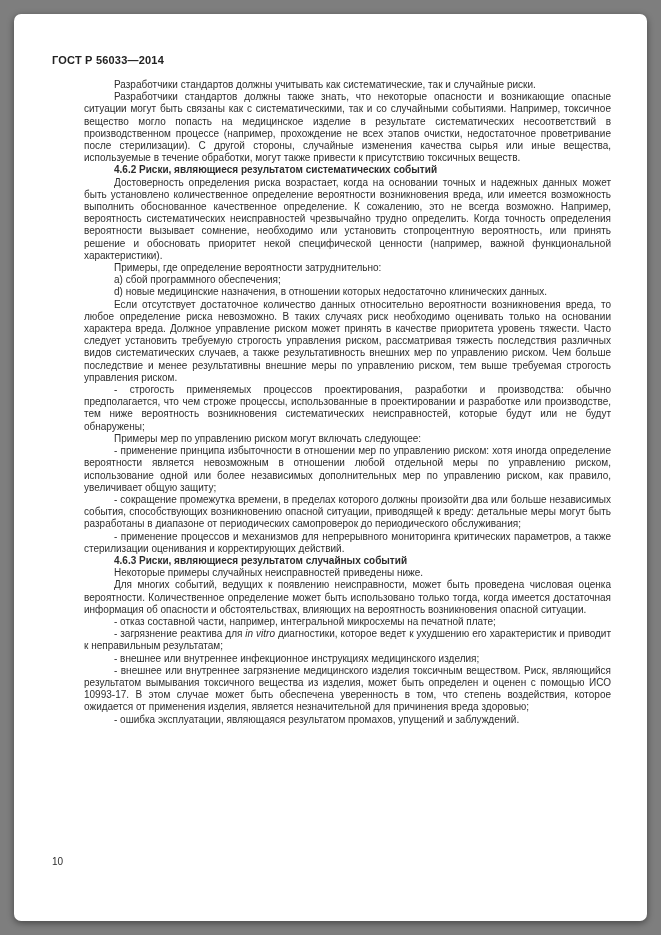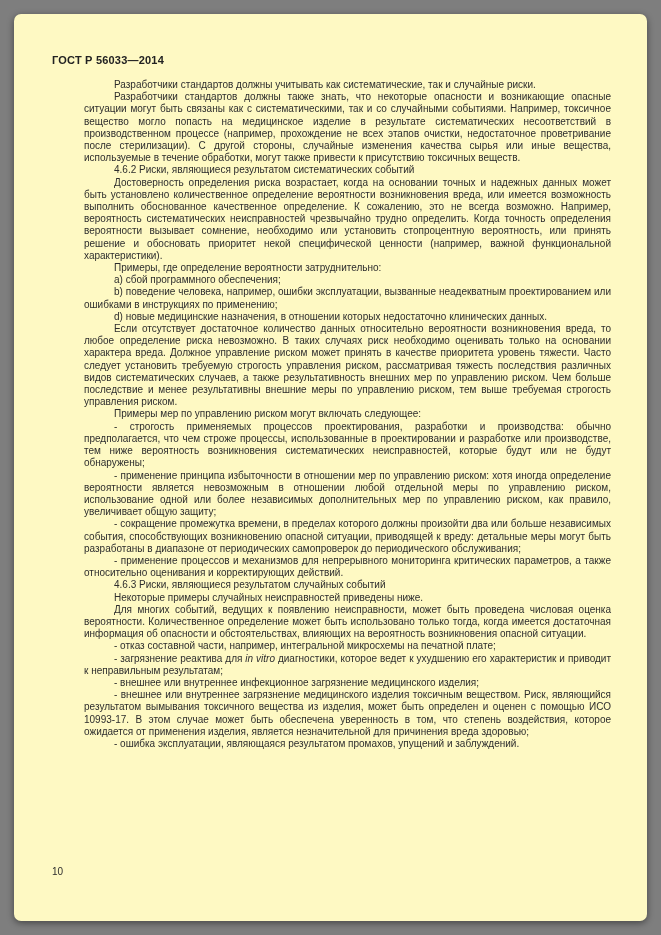"ГОСТ Р 56033—2014" .page { background: #fef9c3 -> #ffffff }
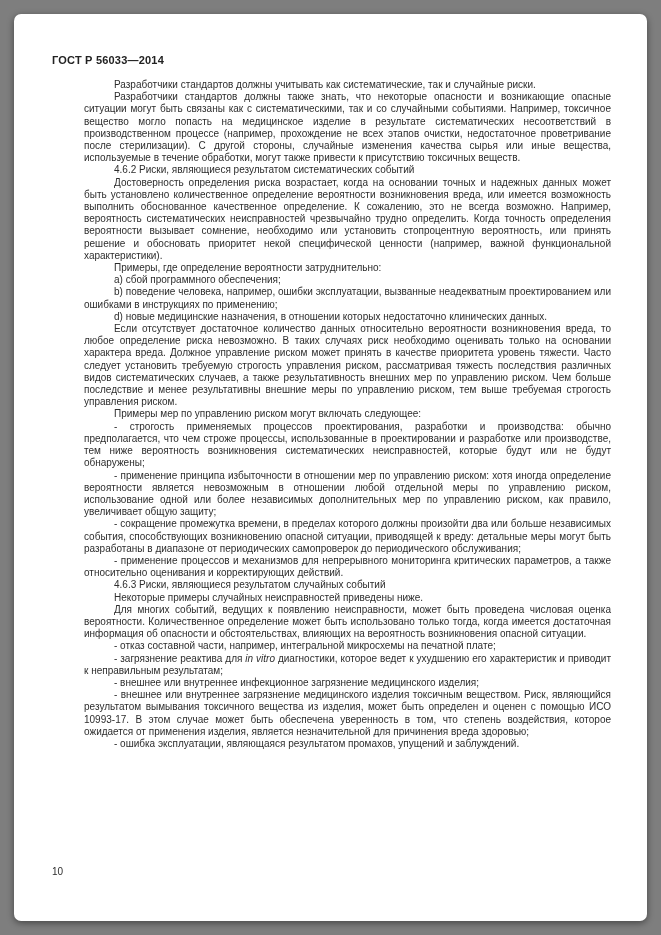"4.6.2 Риски, являющиеся результатом" .bold { font-weight: normal -> bold }
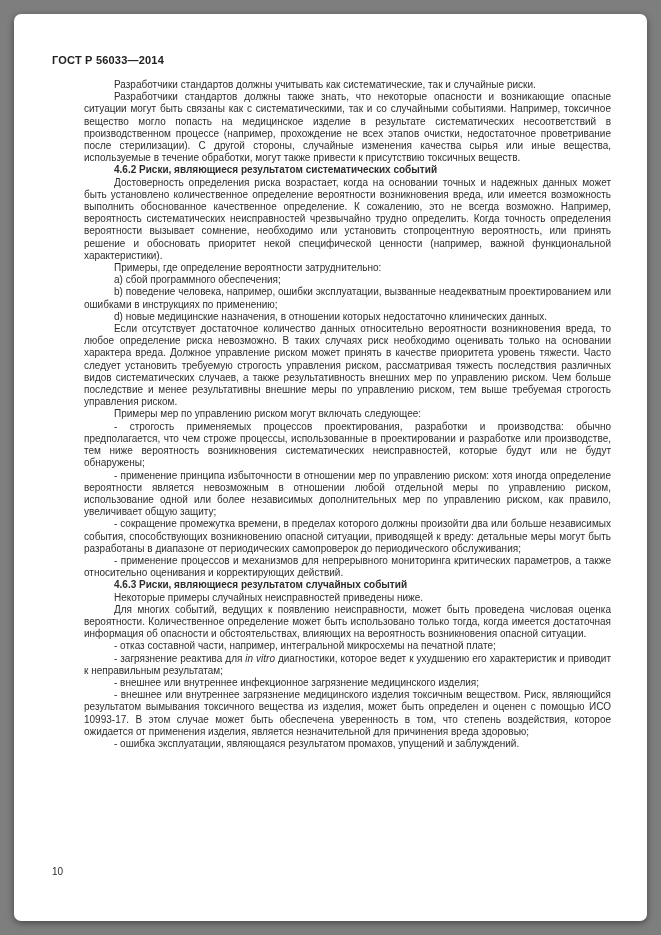"b) поведение человека, например, ошибки" p.para { html: <p>b) поведение человека, например, ошибки эксплуатации, вызванные неадекватным проектированием или ошибками в инструкциях по применению;</p> -> none }
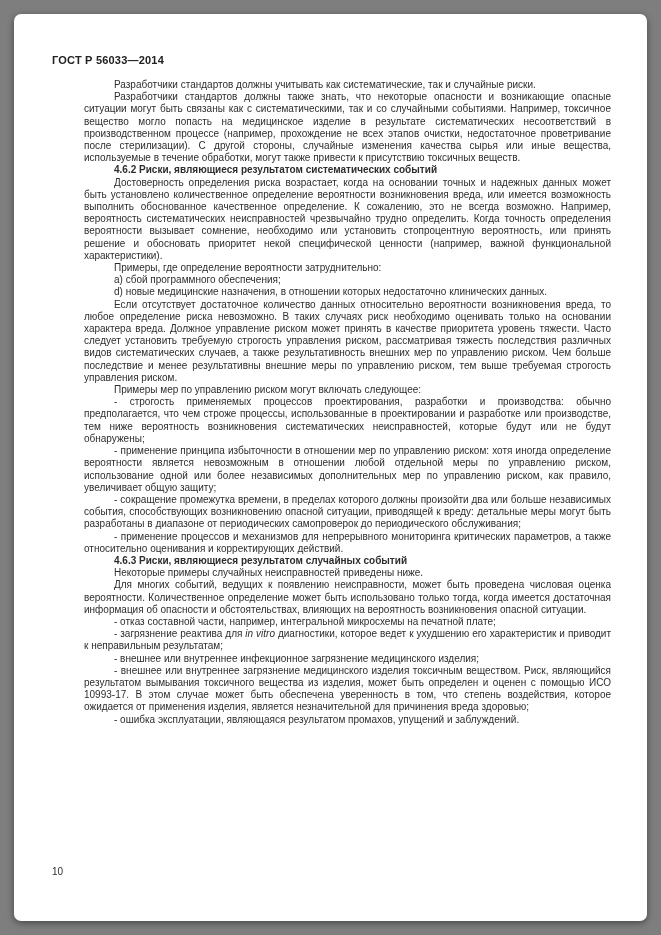"Примеры мер по управлению риском" p.para { order: before "- строгость применяемых процессов" -> after "- строгость применяемых процессов" }
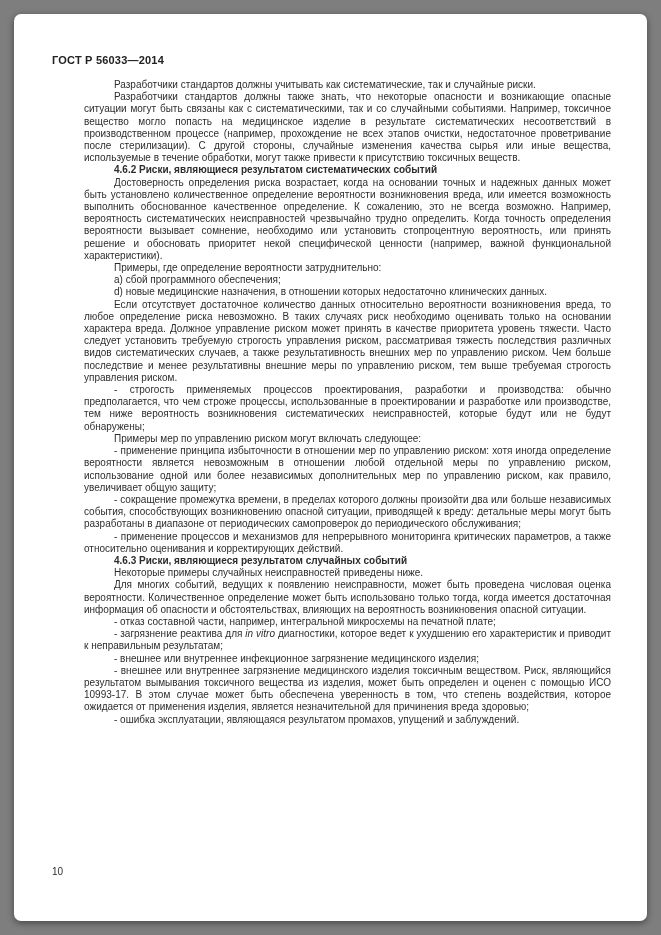"- применение процессов и механизмов" p.para { text: относительно -> стерилизации }
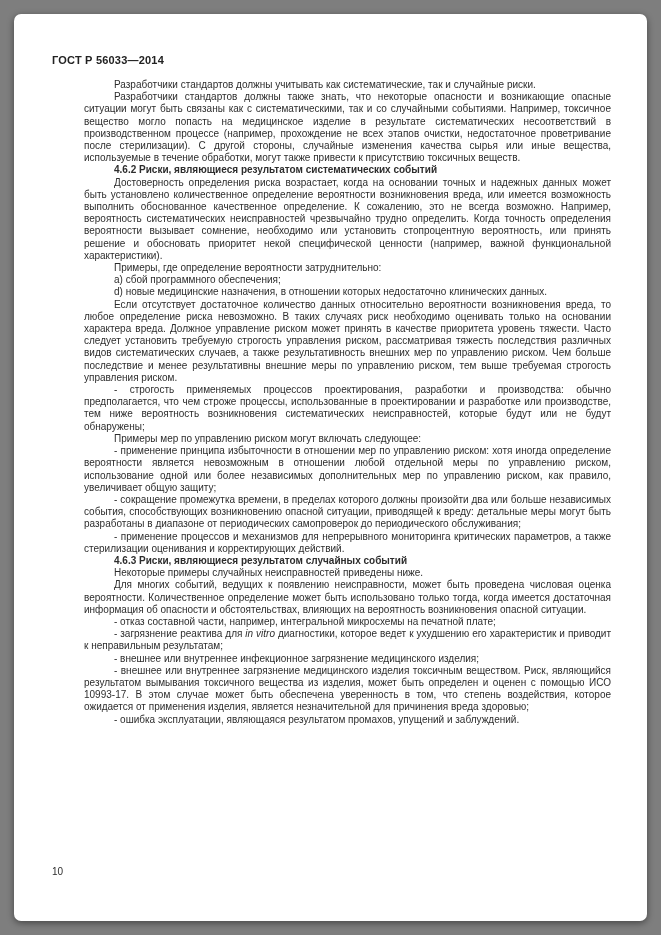"- внешнее или внутреннее инфекционное" p.para { text: загрязнение -> инструкциях }
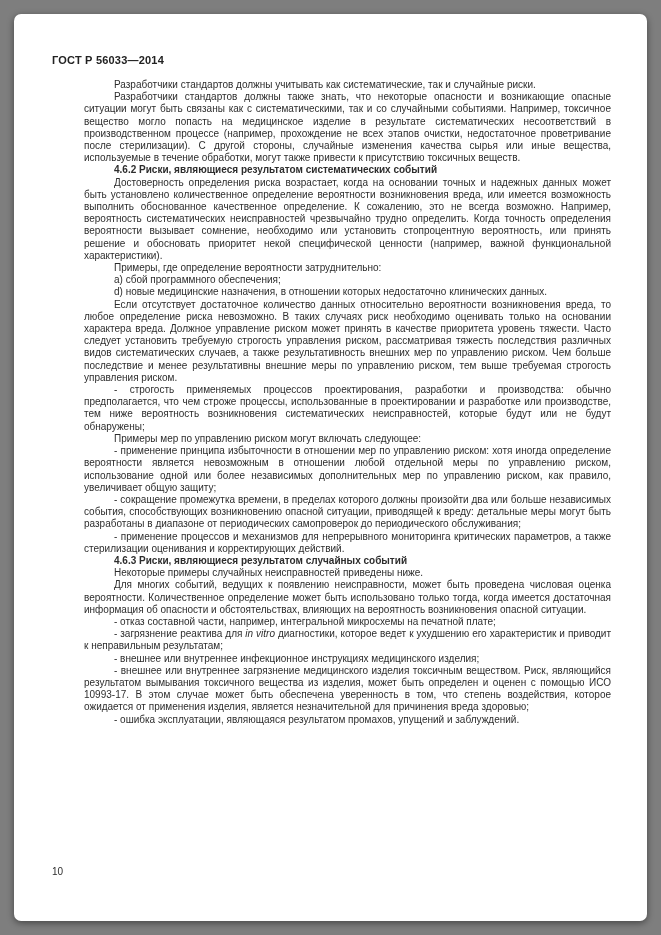"10" .page-number { bottom: 44px -> 54px }
